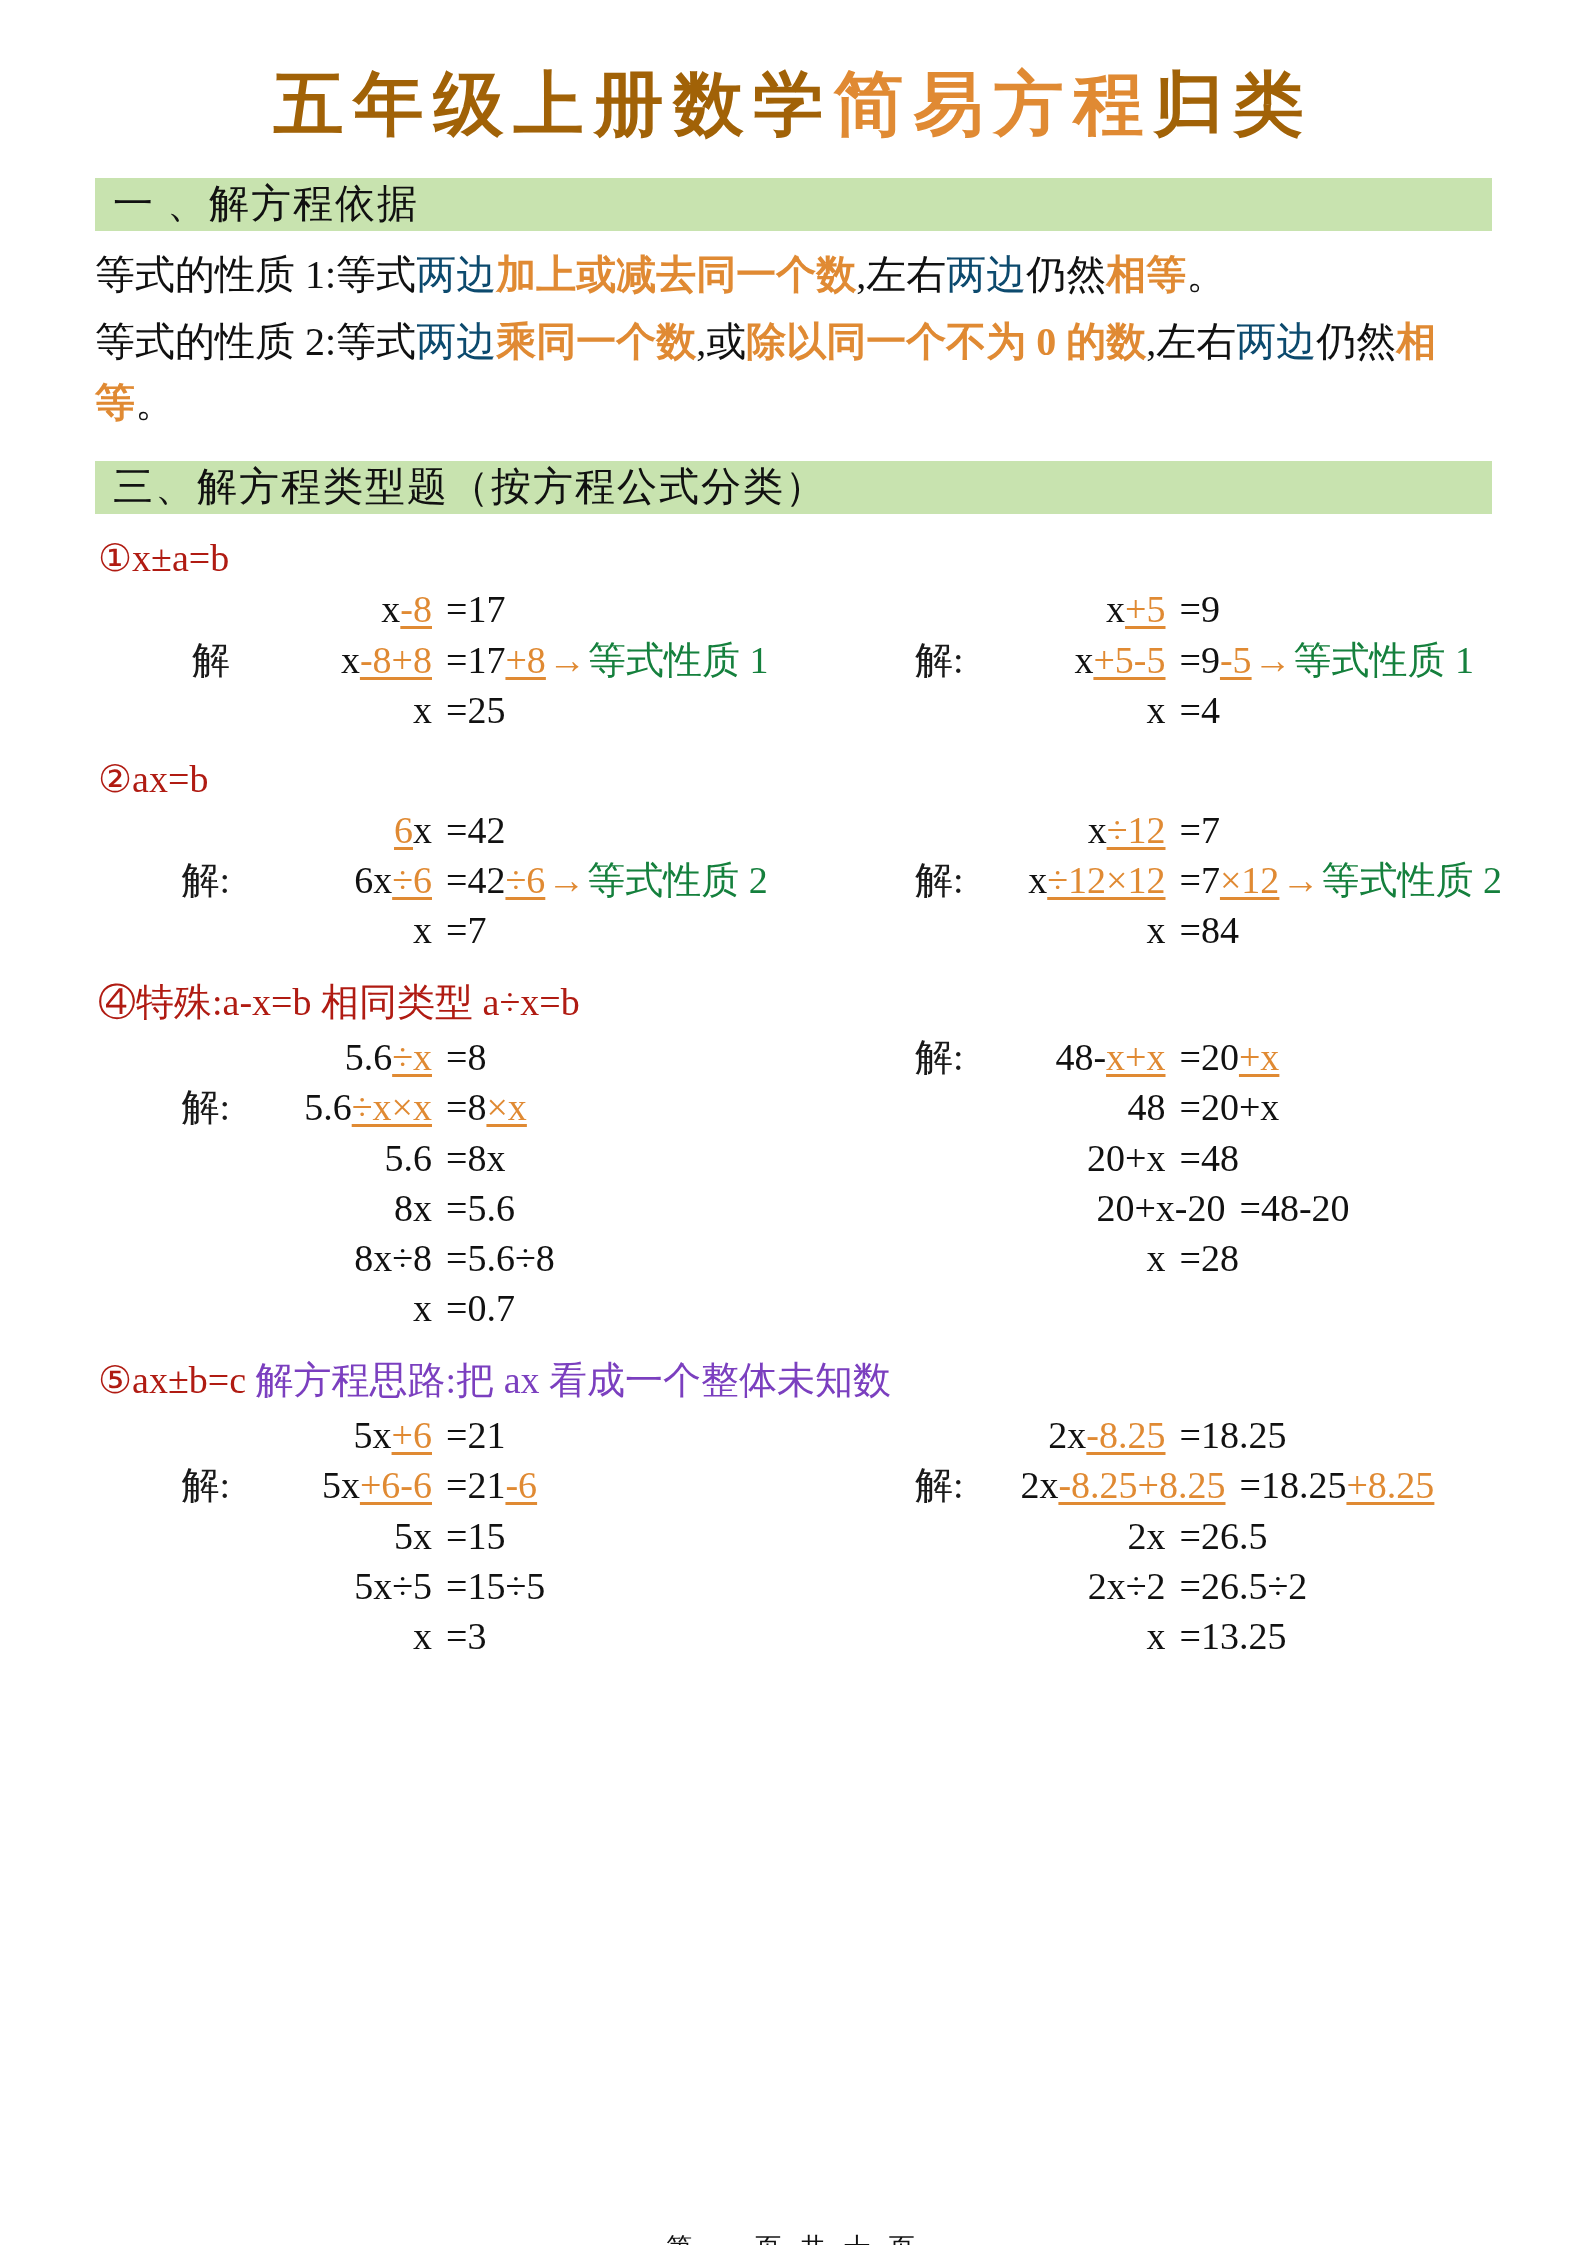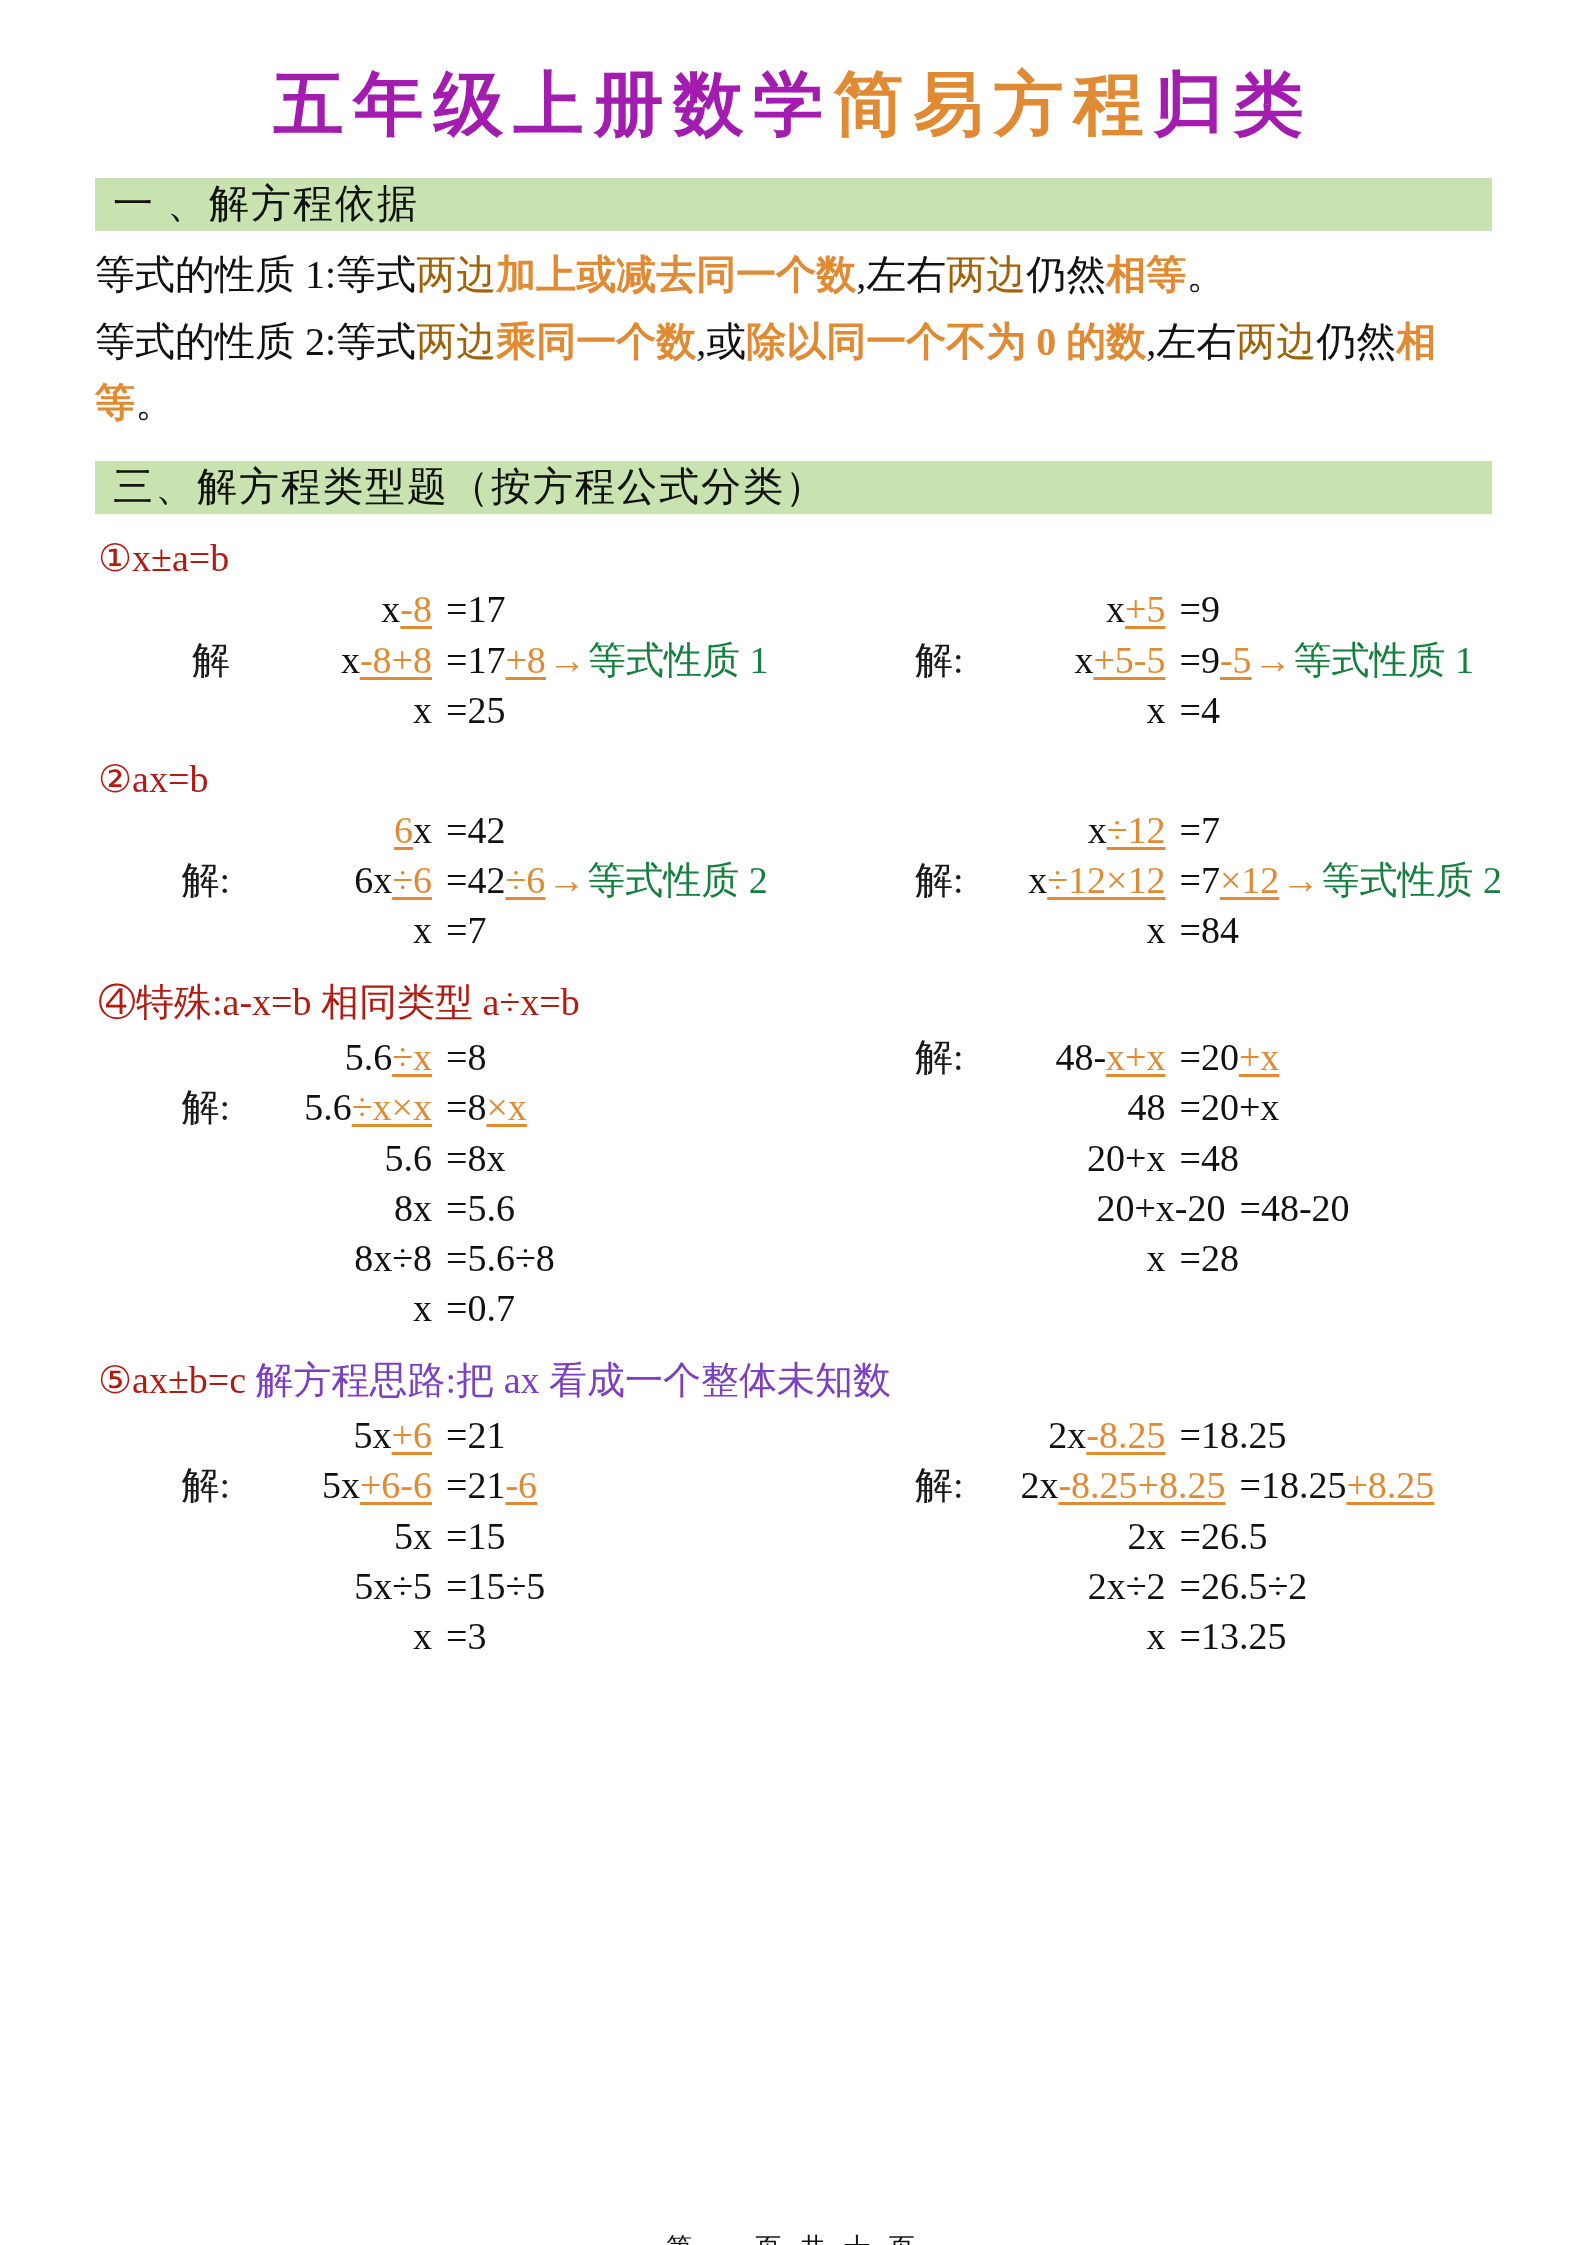"五年级上册数学" .doc-title .t-black { color: #a21caf -> #a16207 }
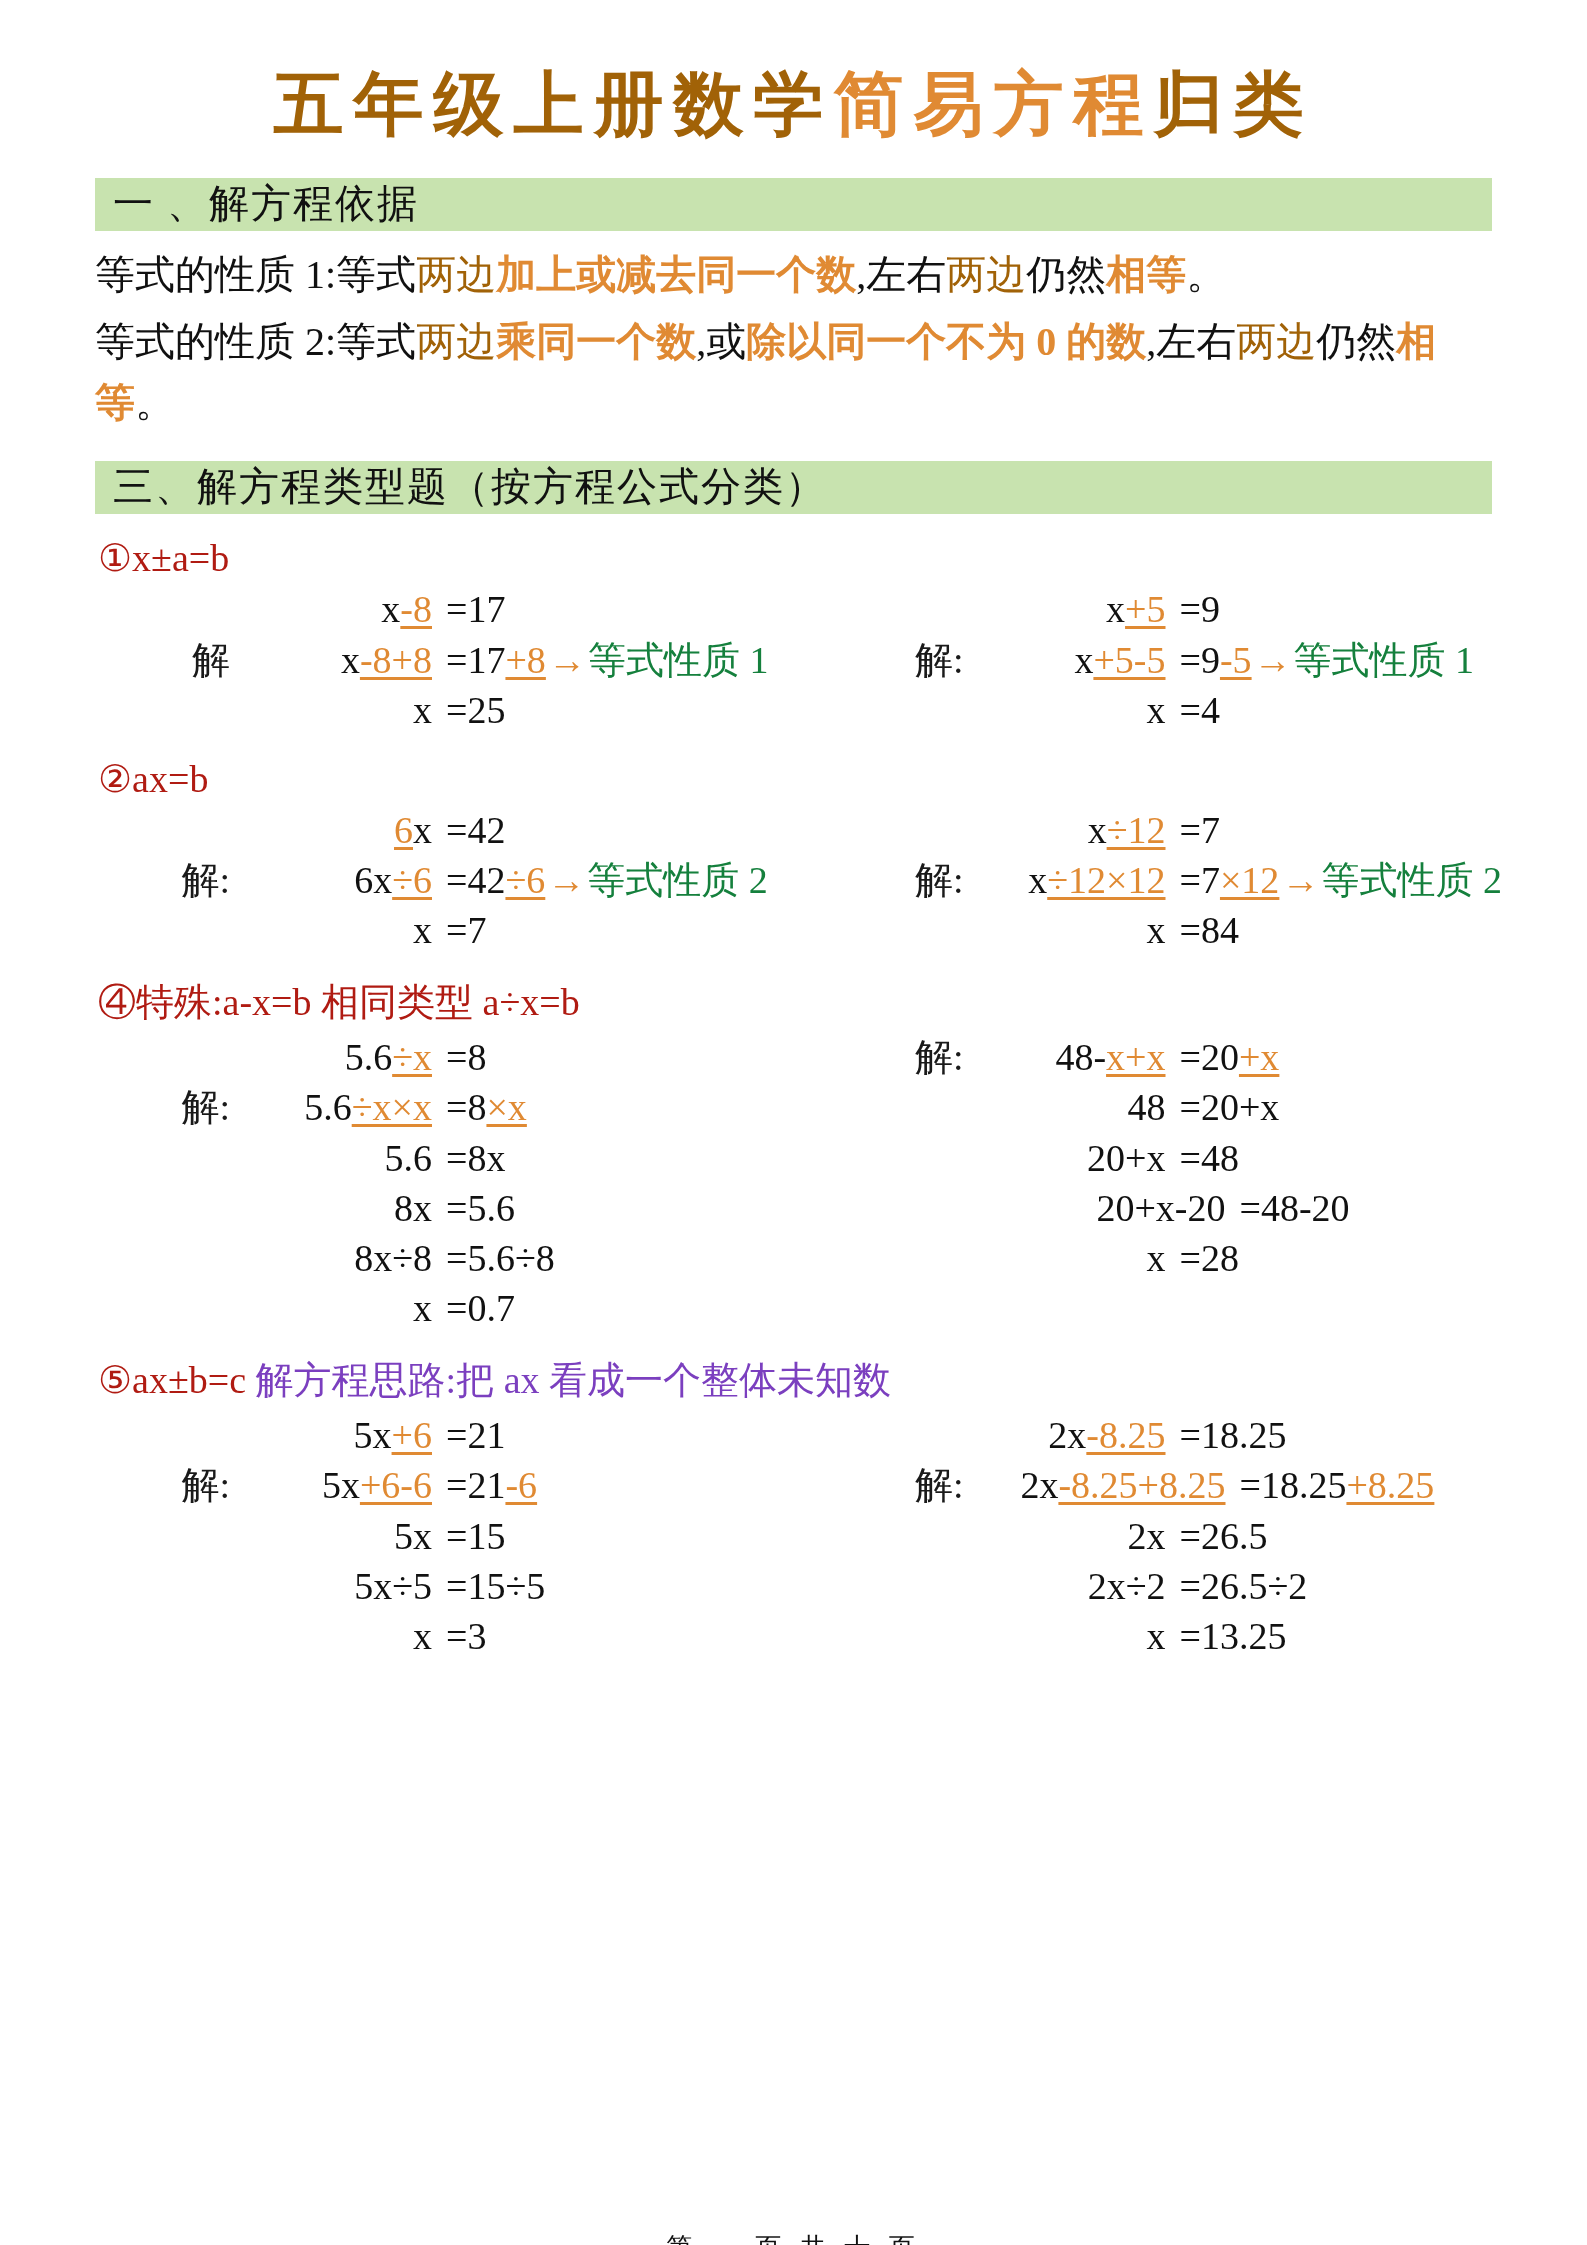"两边" .purple { color: #a16207 -> #0c4a6e }
